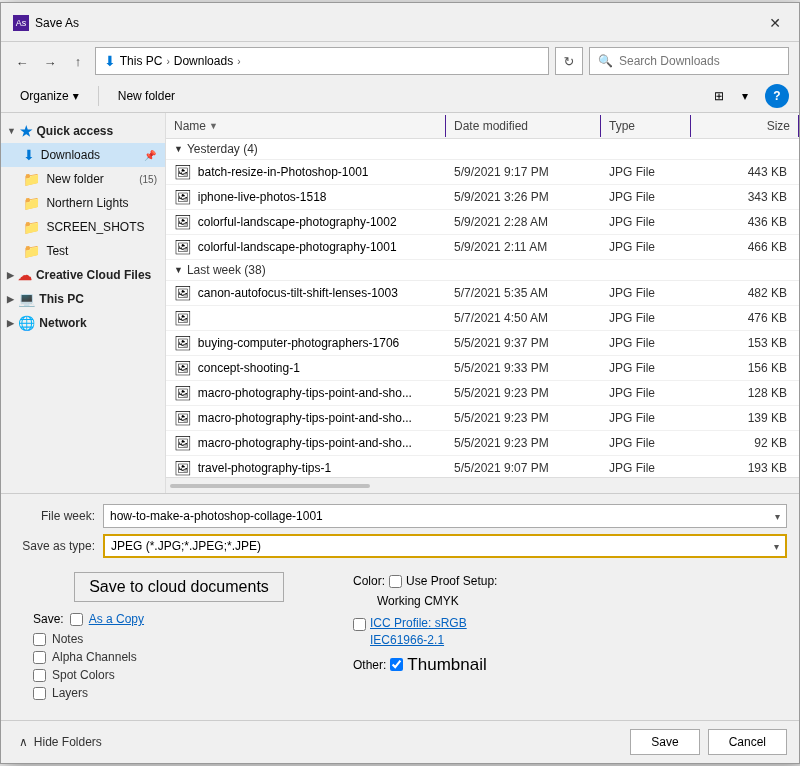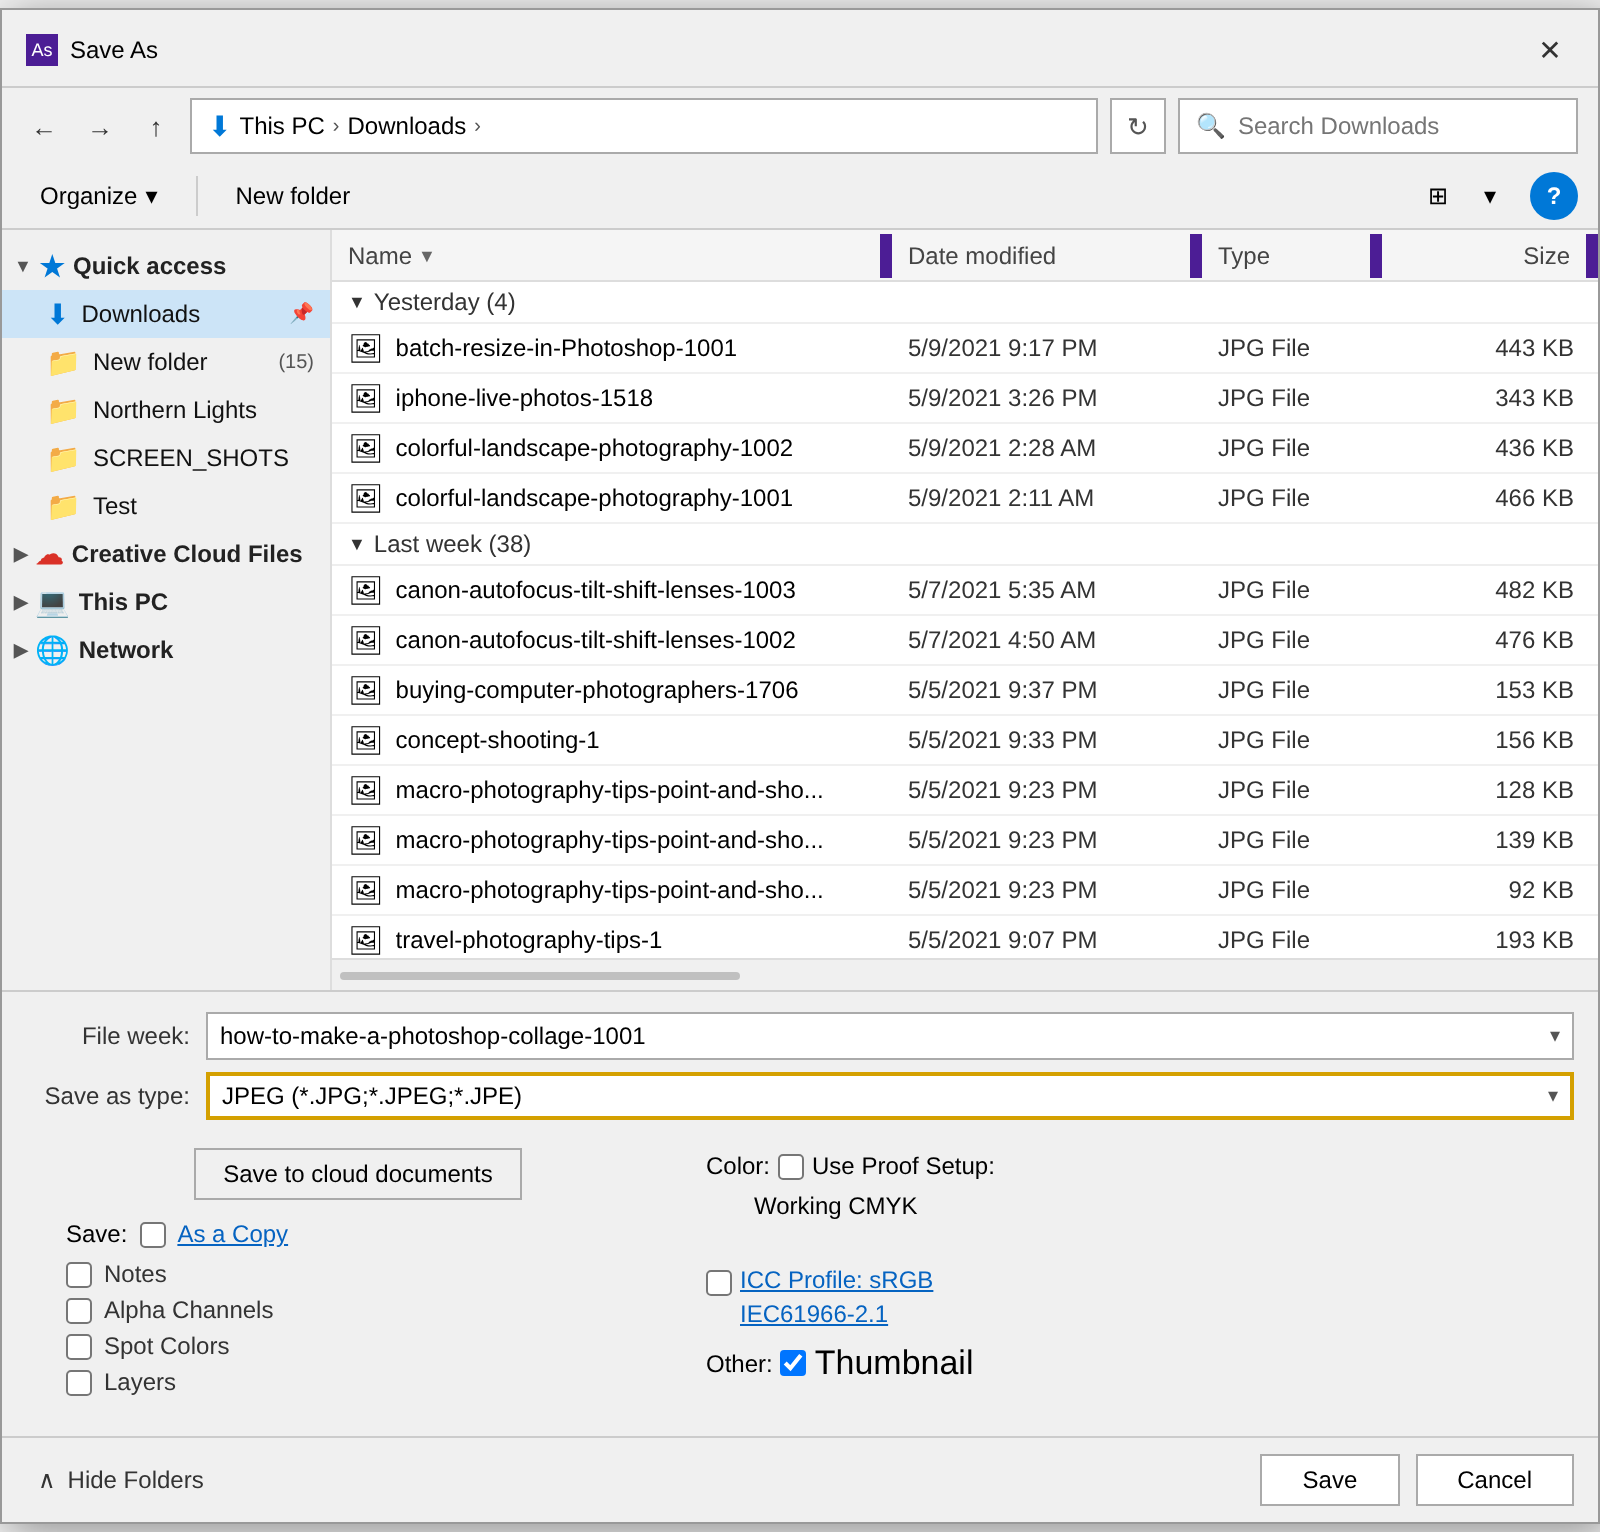"Name" .file-col { border-right: 6px solid #4c1d95 -> 1px solid #4c1d95 }
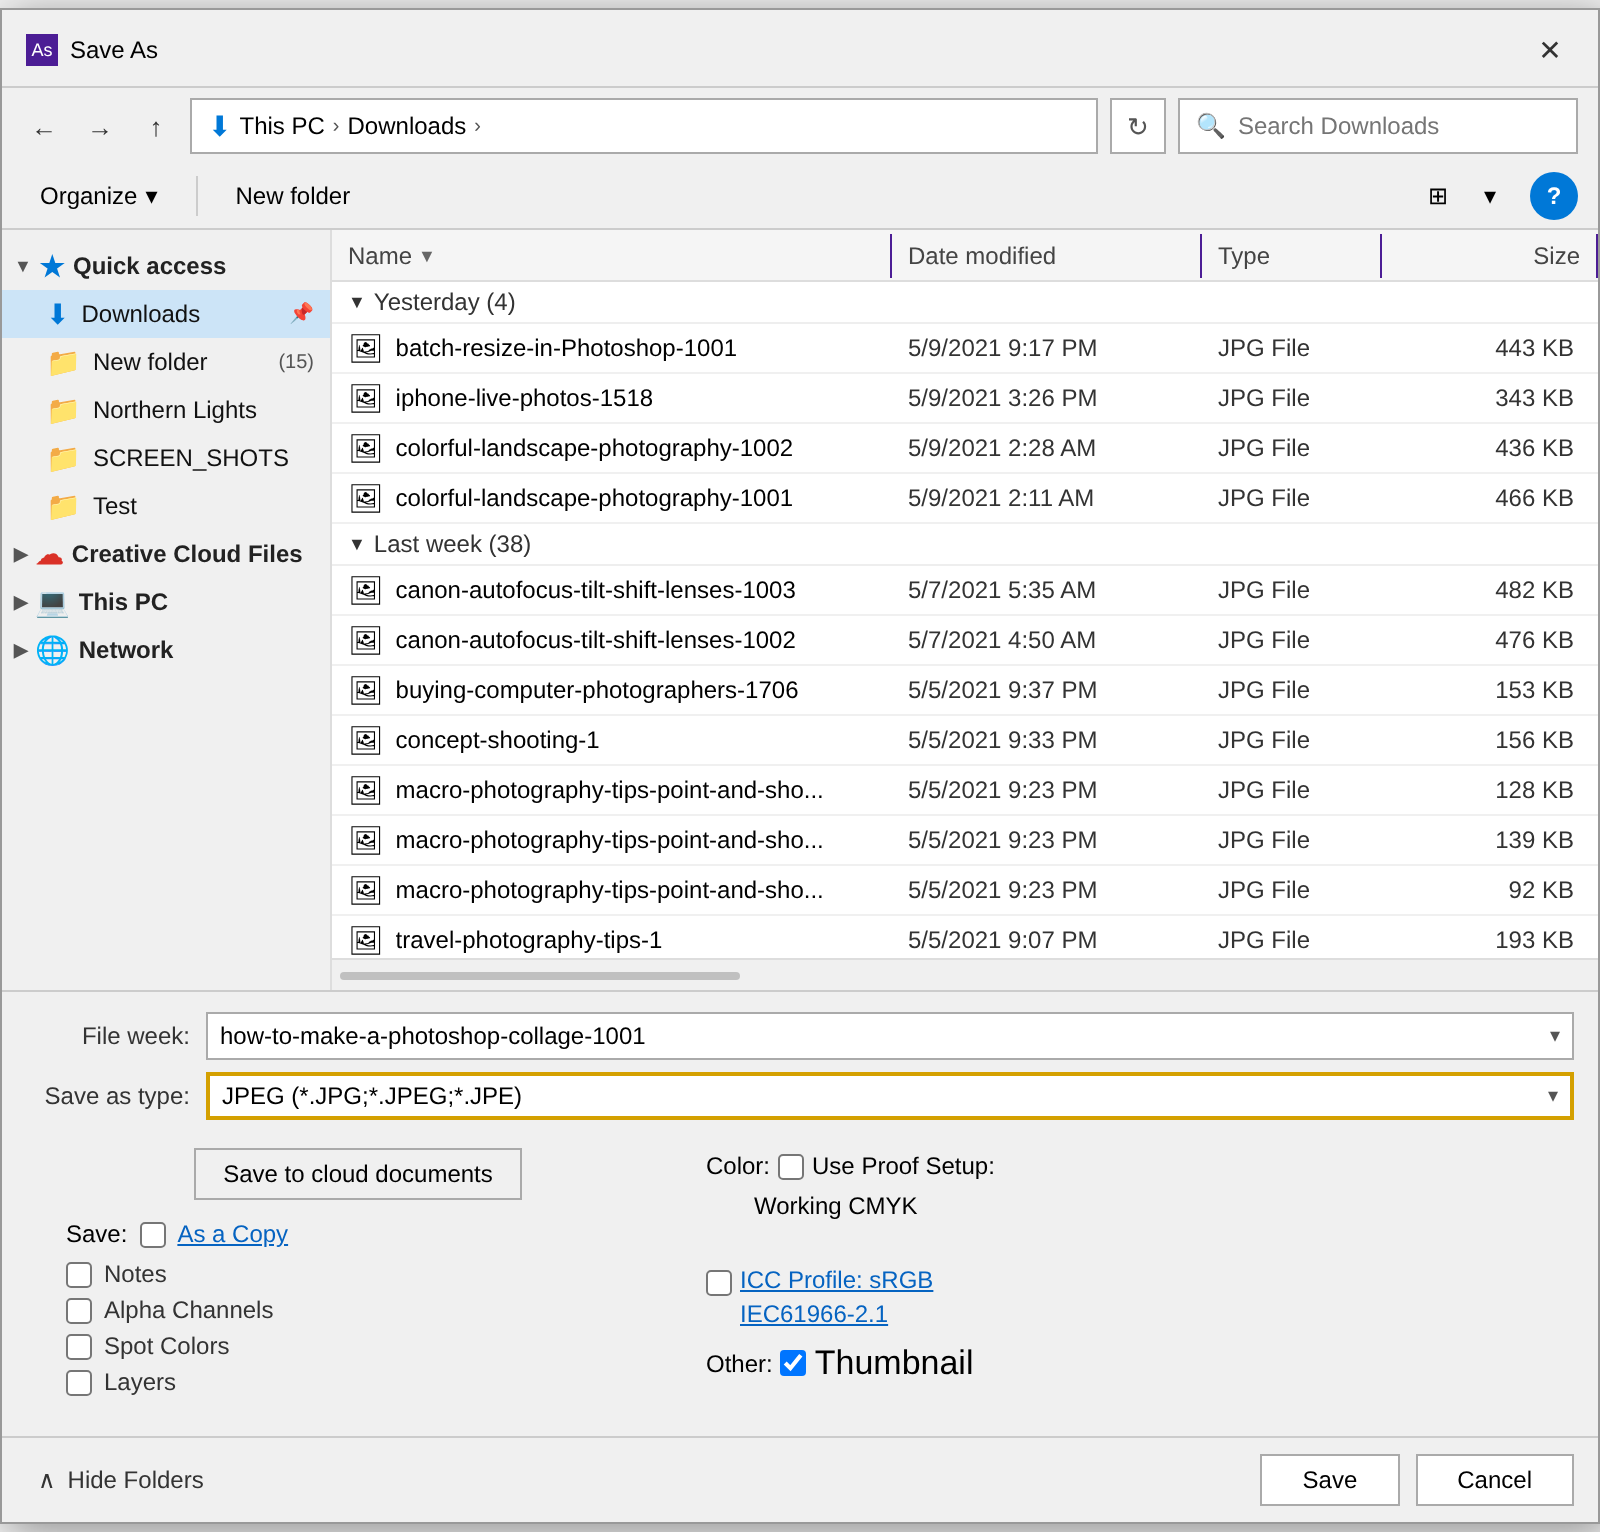"canon-autofocus-tilt-shift-lenses-1002" span.file-name-text { html: <span>canon-autofocus-tilt-shift-lenses-1002</span> -> none }
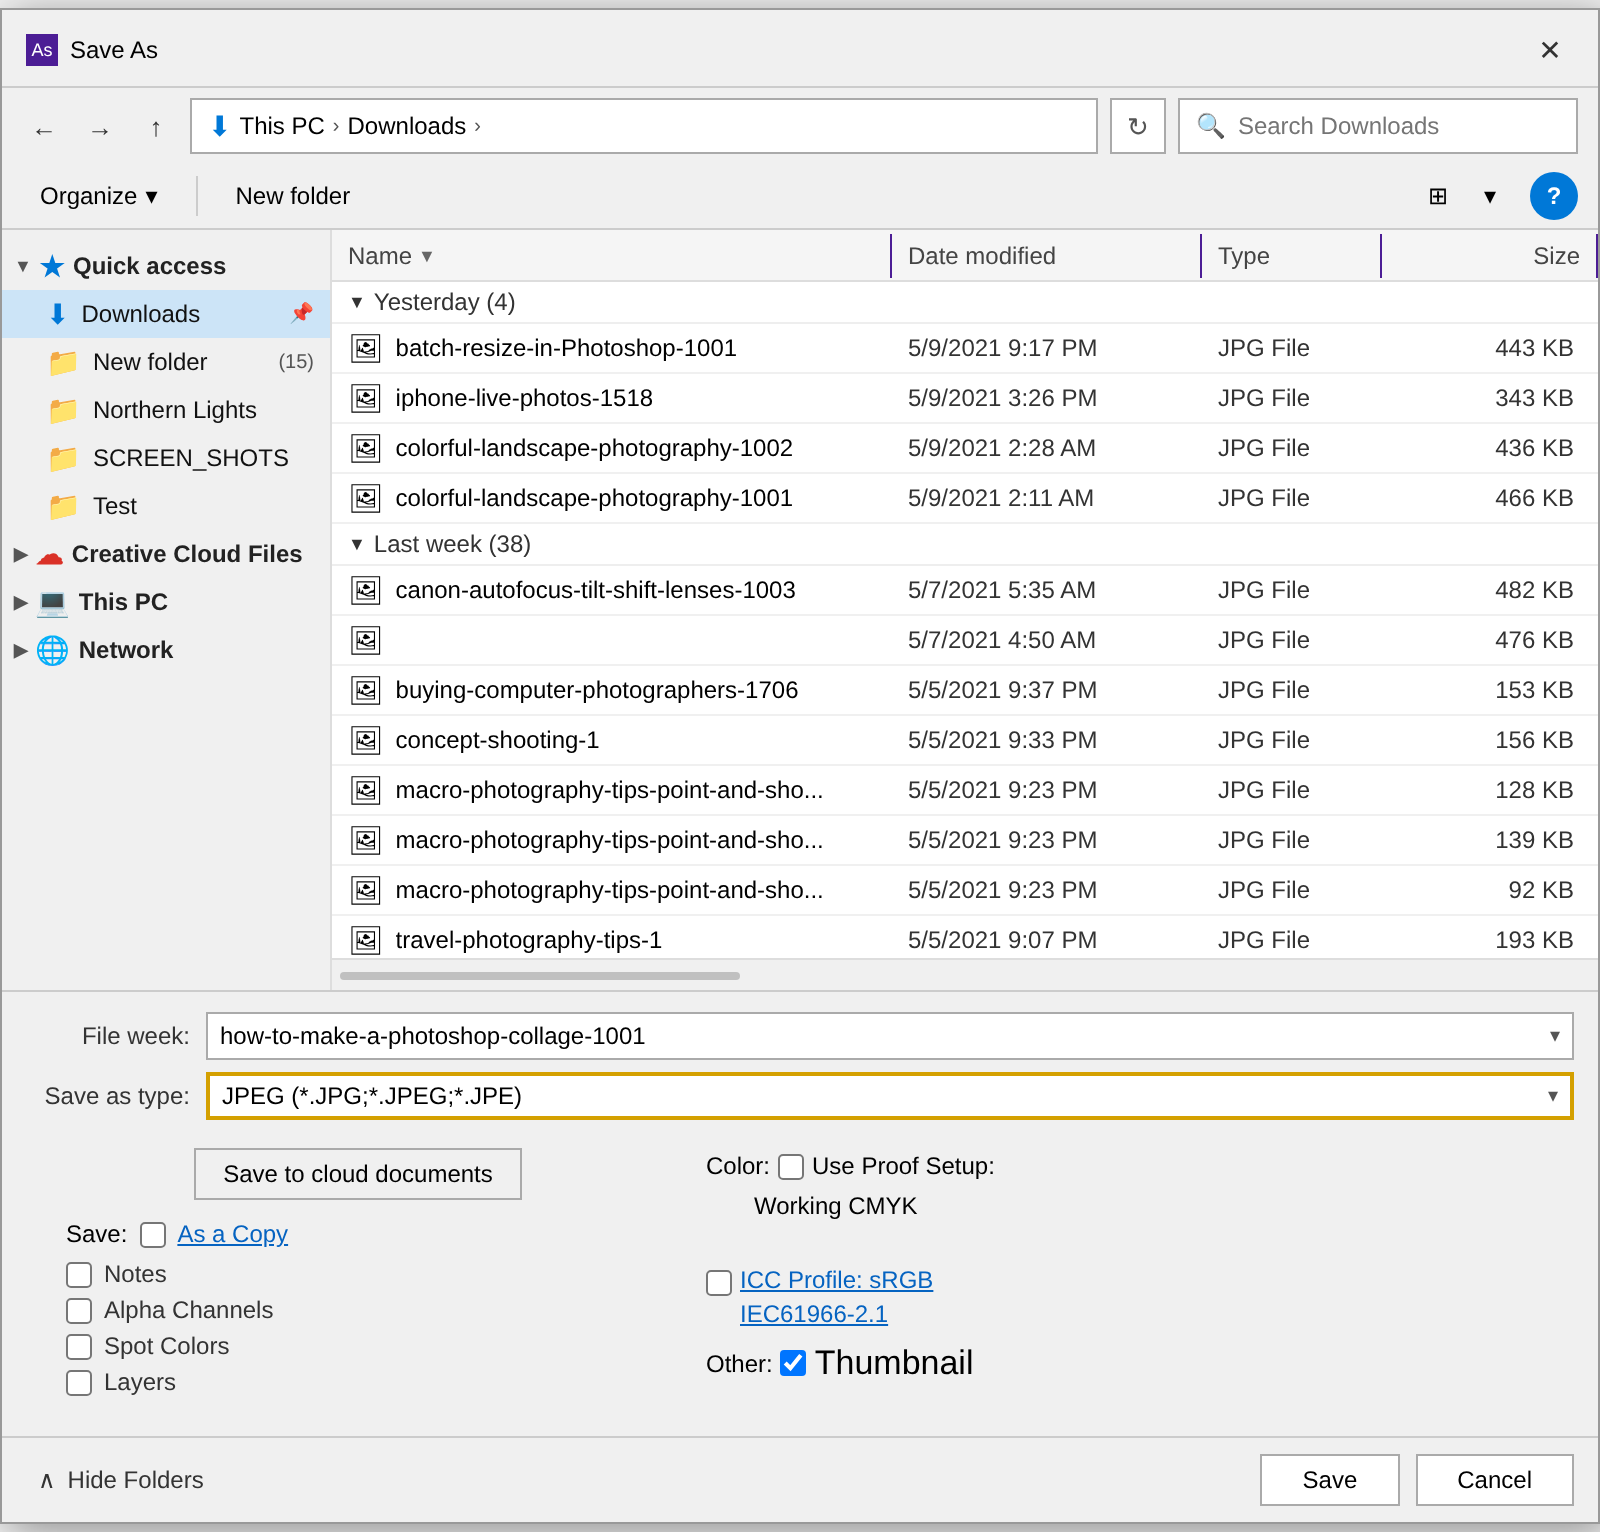"Save to cloud documents" .save-cloud-btn { font-size: 12px -> 16px }
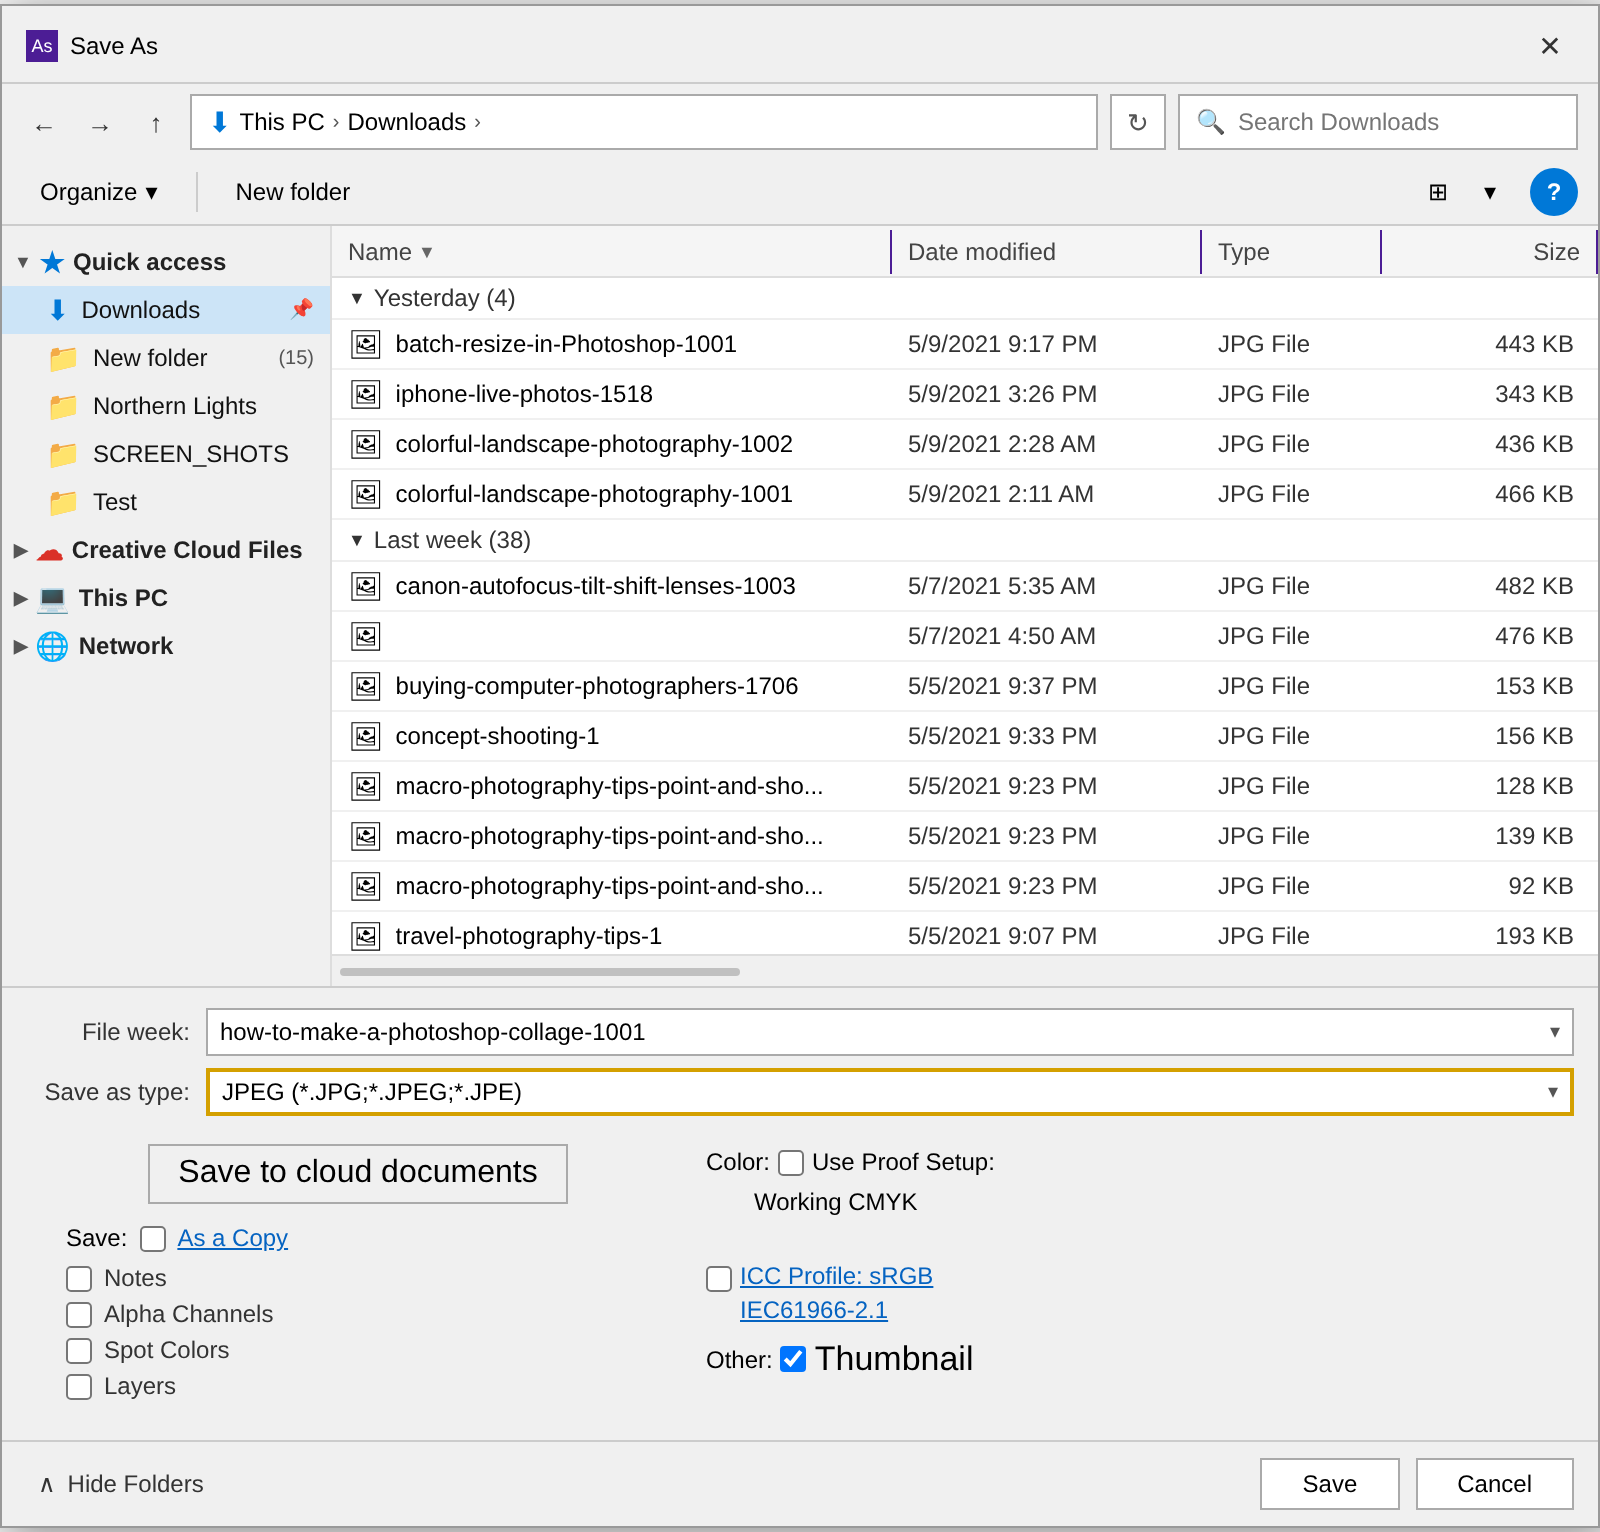"Working CMYK" div { margin-bottom: 22px -> 7px }
